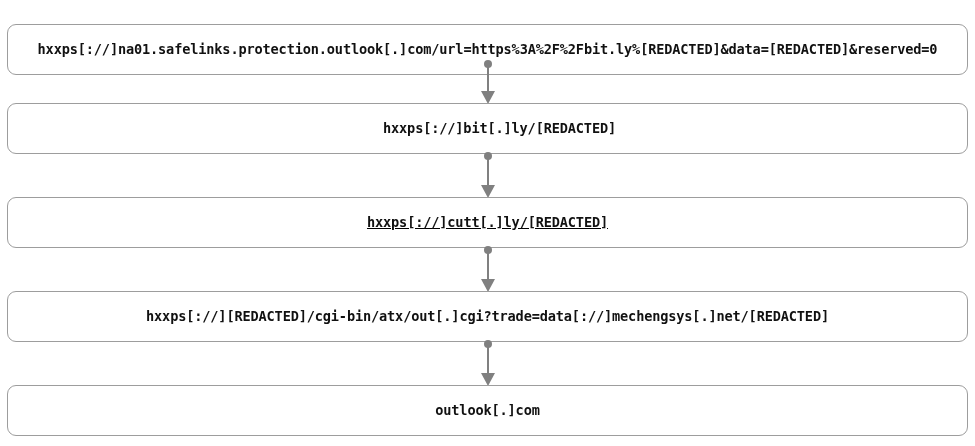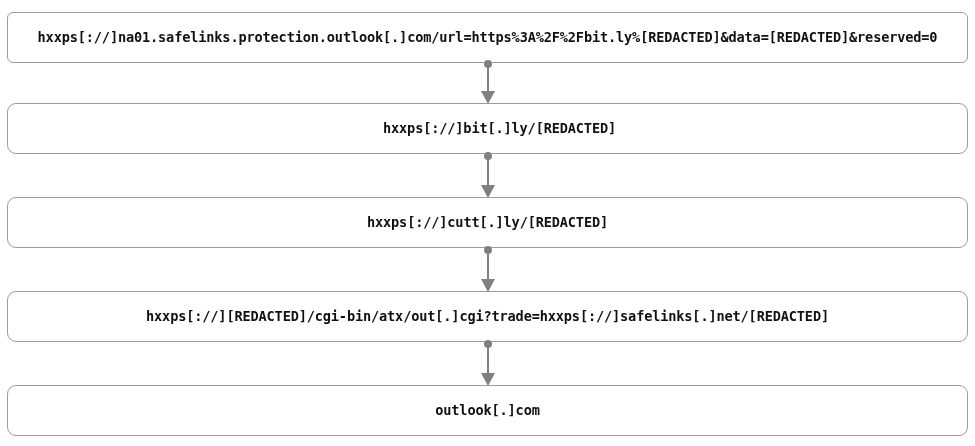"hxxps[://]na01.safelinks.protection.outl" #node-0 { border-radius: 6px -> none; top: 12px -> 24px }
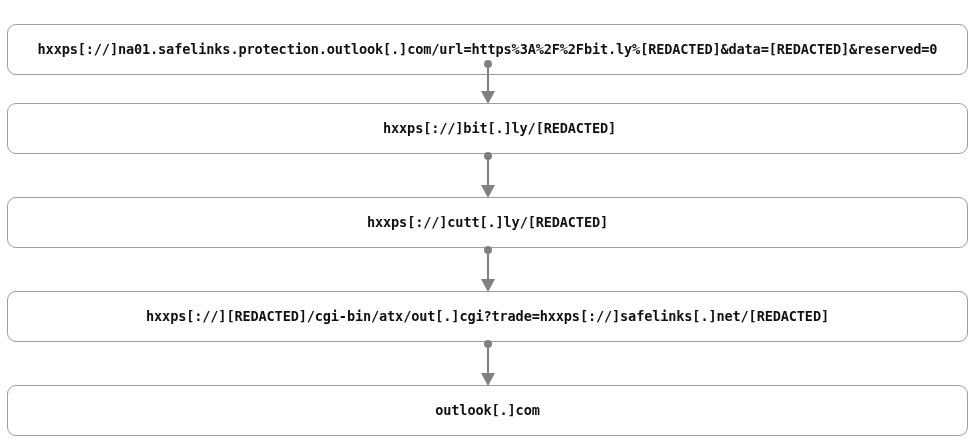"hxxps[://]cutt[.]ly/[REDACTED]" #node-2 { text-decoration: none -> underline }
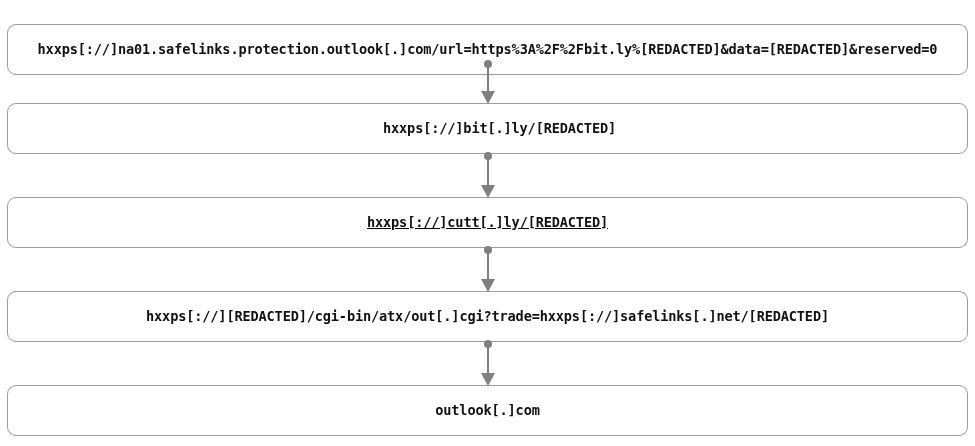"hxxps[://][REDACTED]/cgi-bin/atx/out[.]c" span.node-label { text: hxxps[://]safelinks -> data[://]mechengsys }
